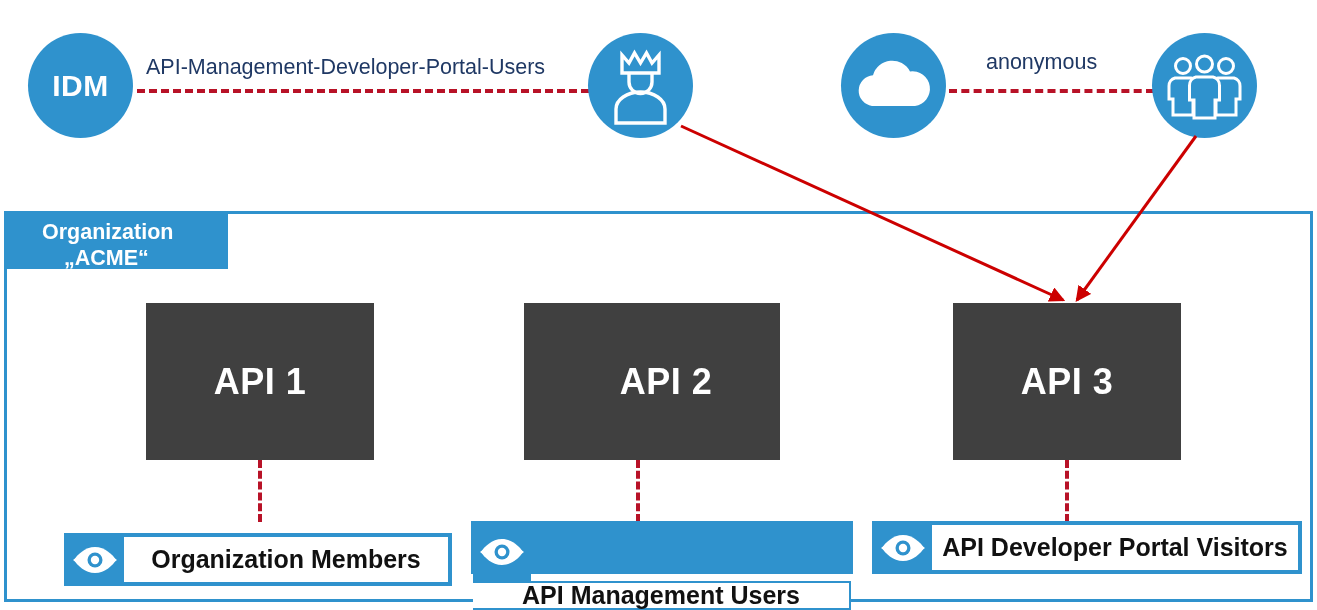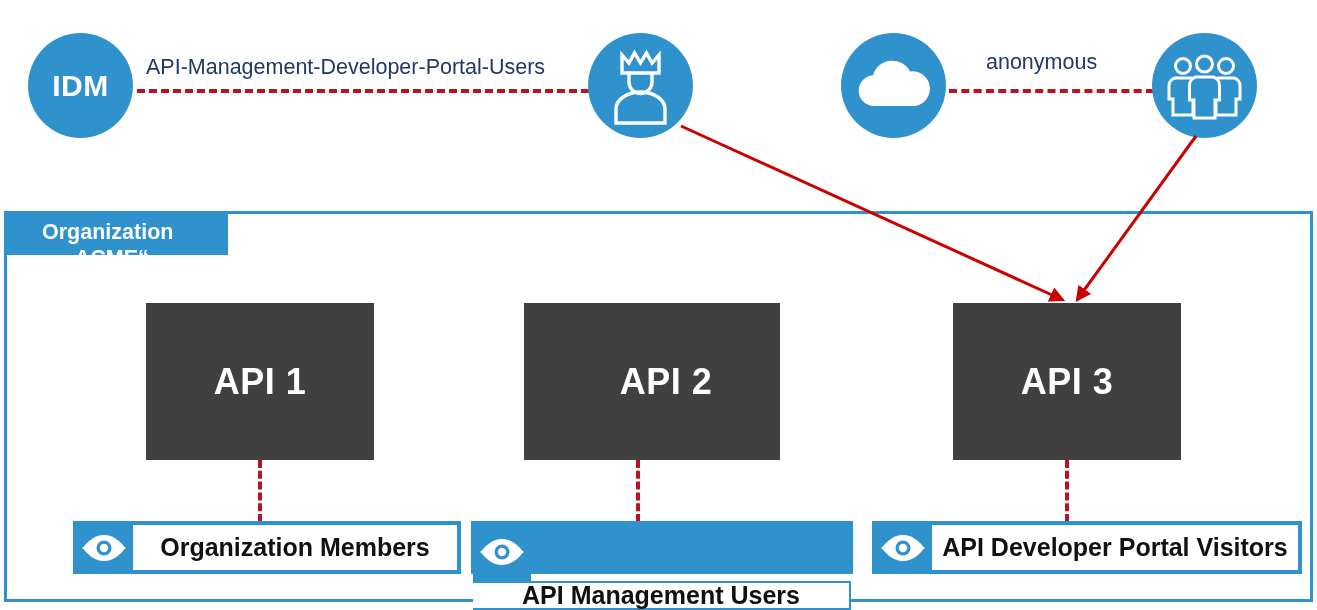"Organization" div { height: 44px -> 58px }
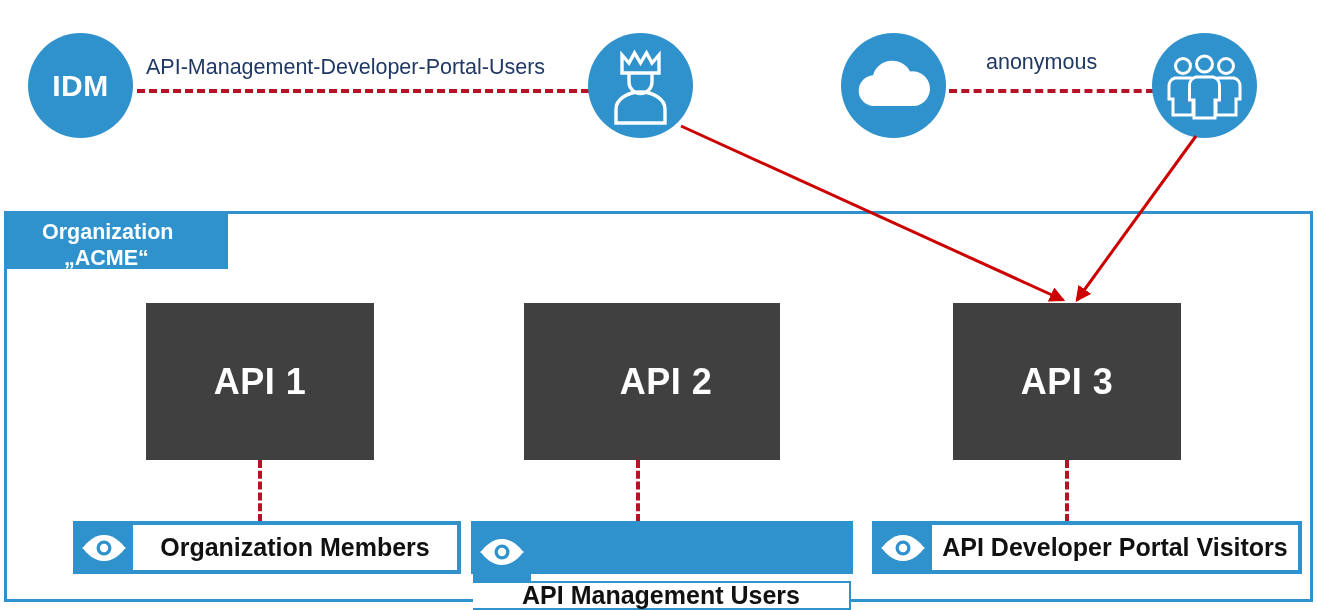"Organization Members" div.vis-chip { margin-left: 9px -> none; top: 521px -> 533px }
